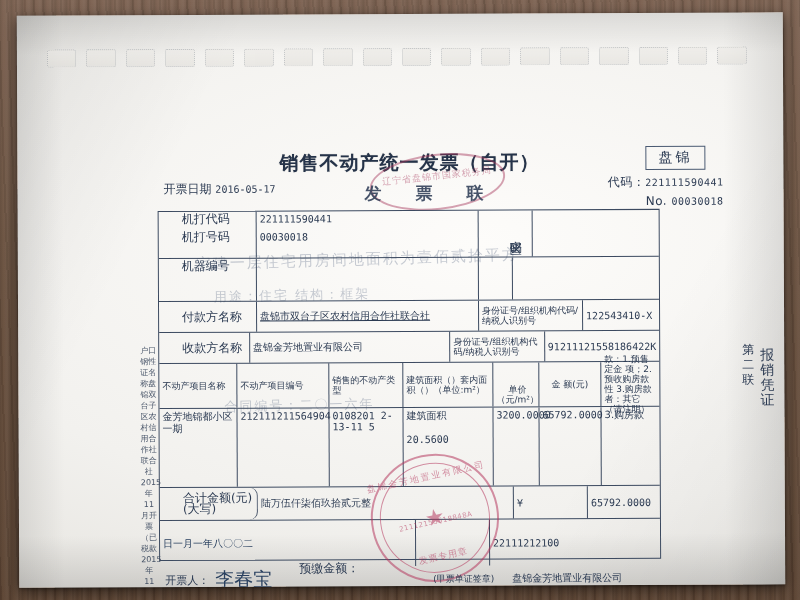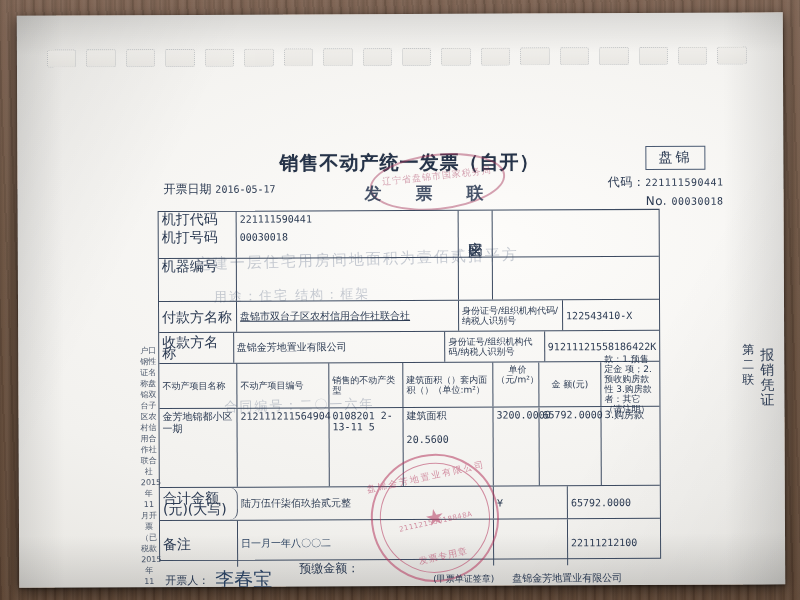"机打代码" .lbl { font-size: 14px -> 12px; margin-left: none -> 20px }
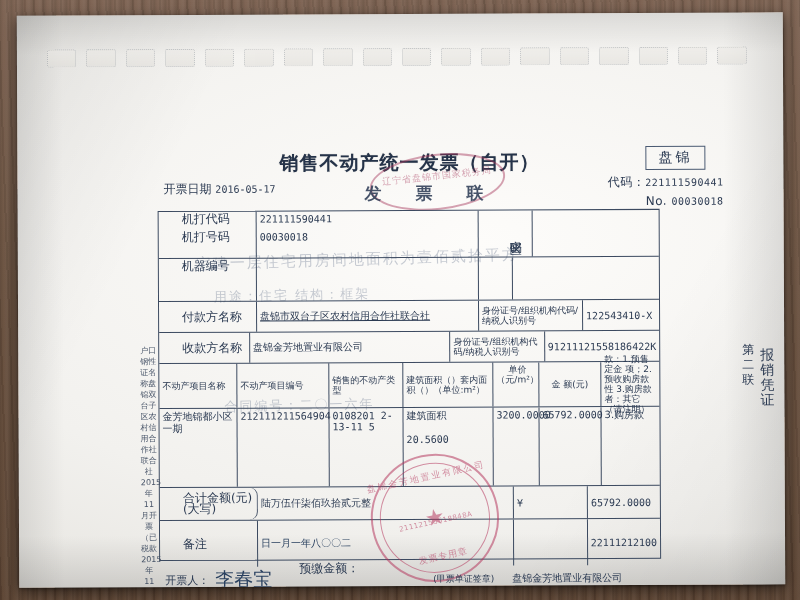"单价（元/m²）" div.cell { align-items: flex-start -> flex-end }
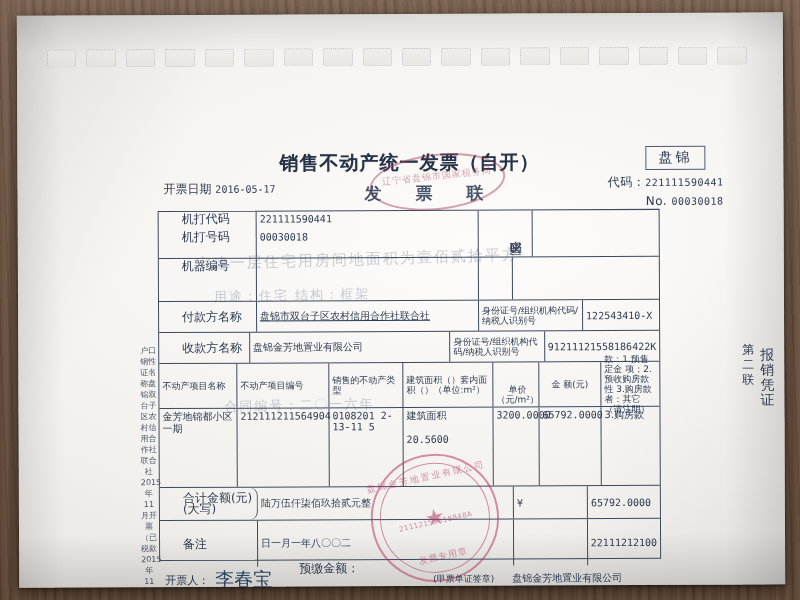"备注" div.cell { html: <div> <span>备注</span> </div> -> none }
